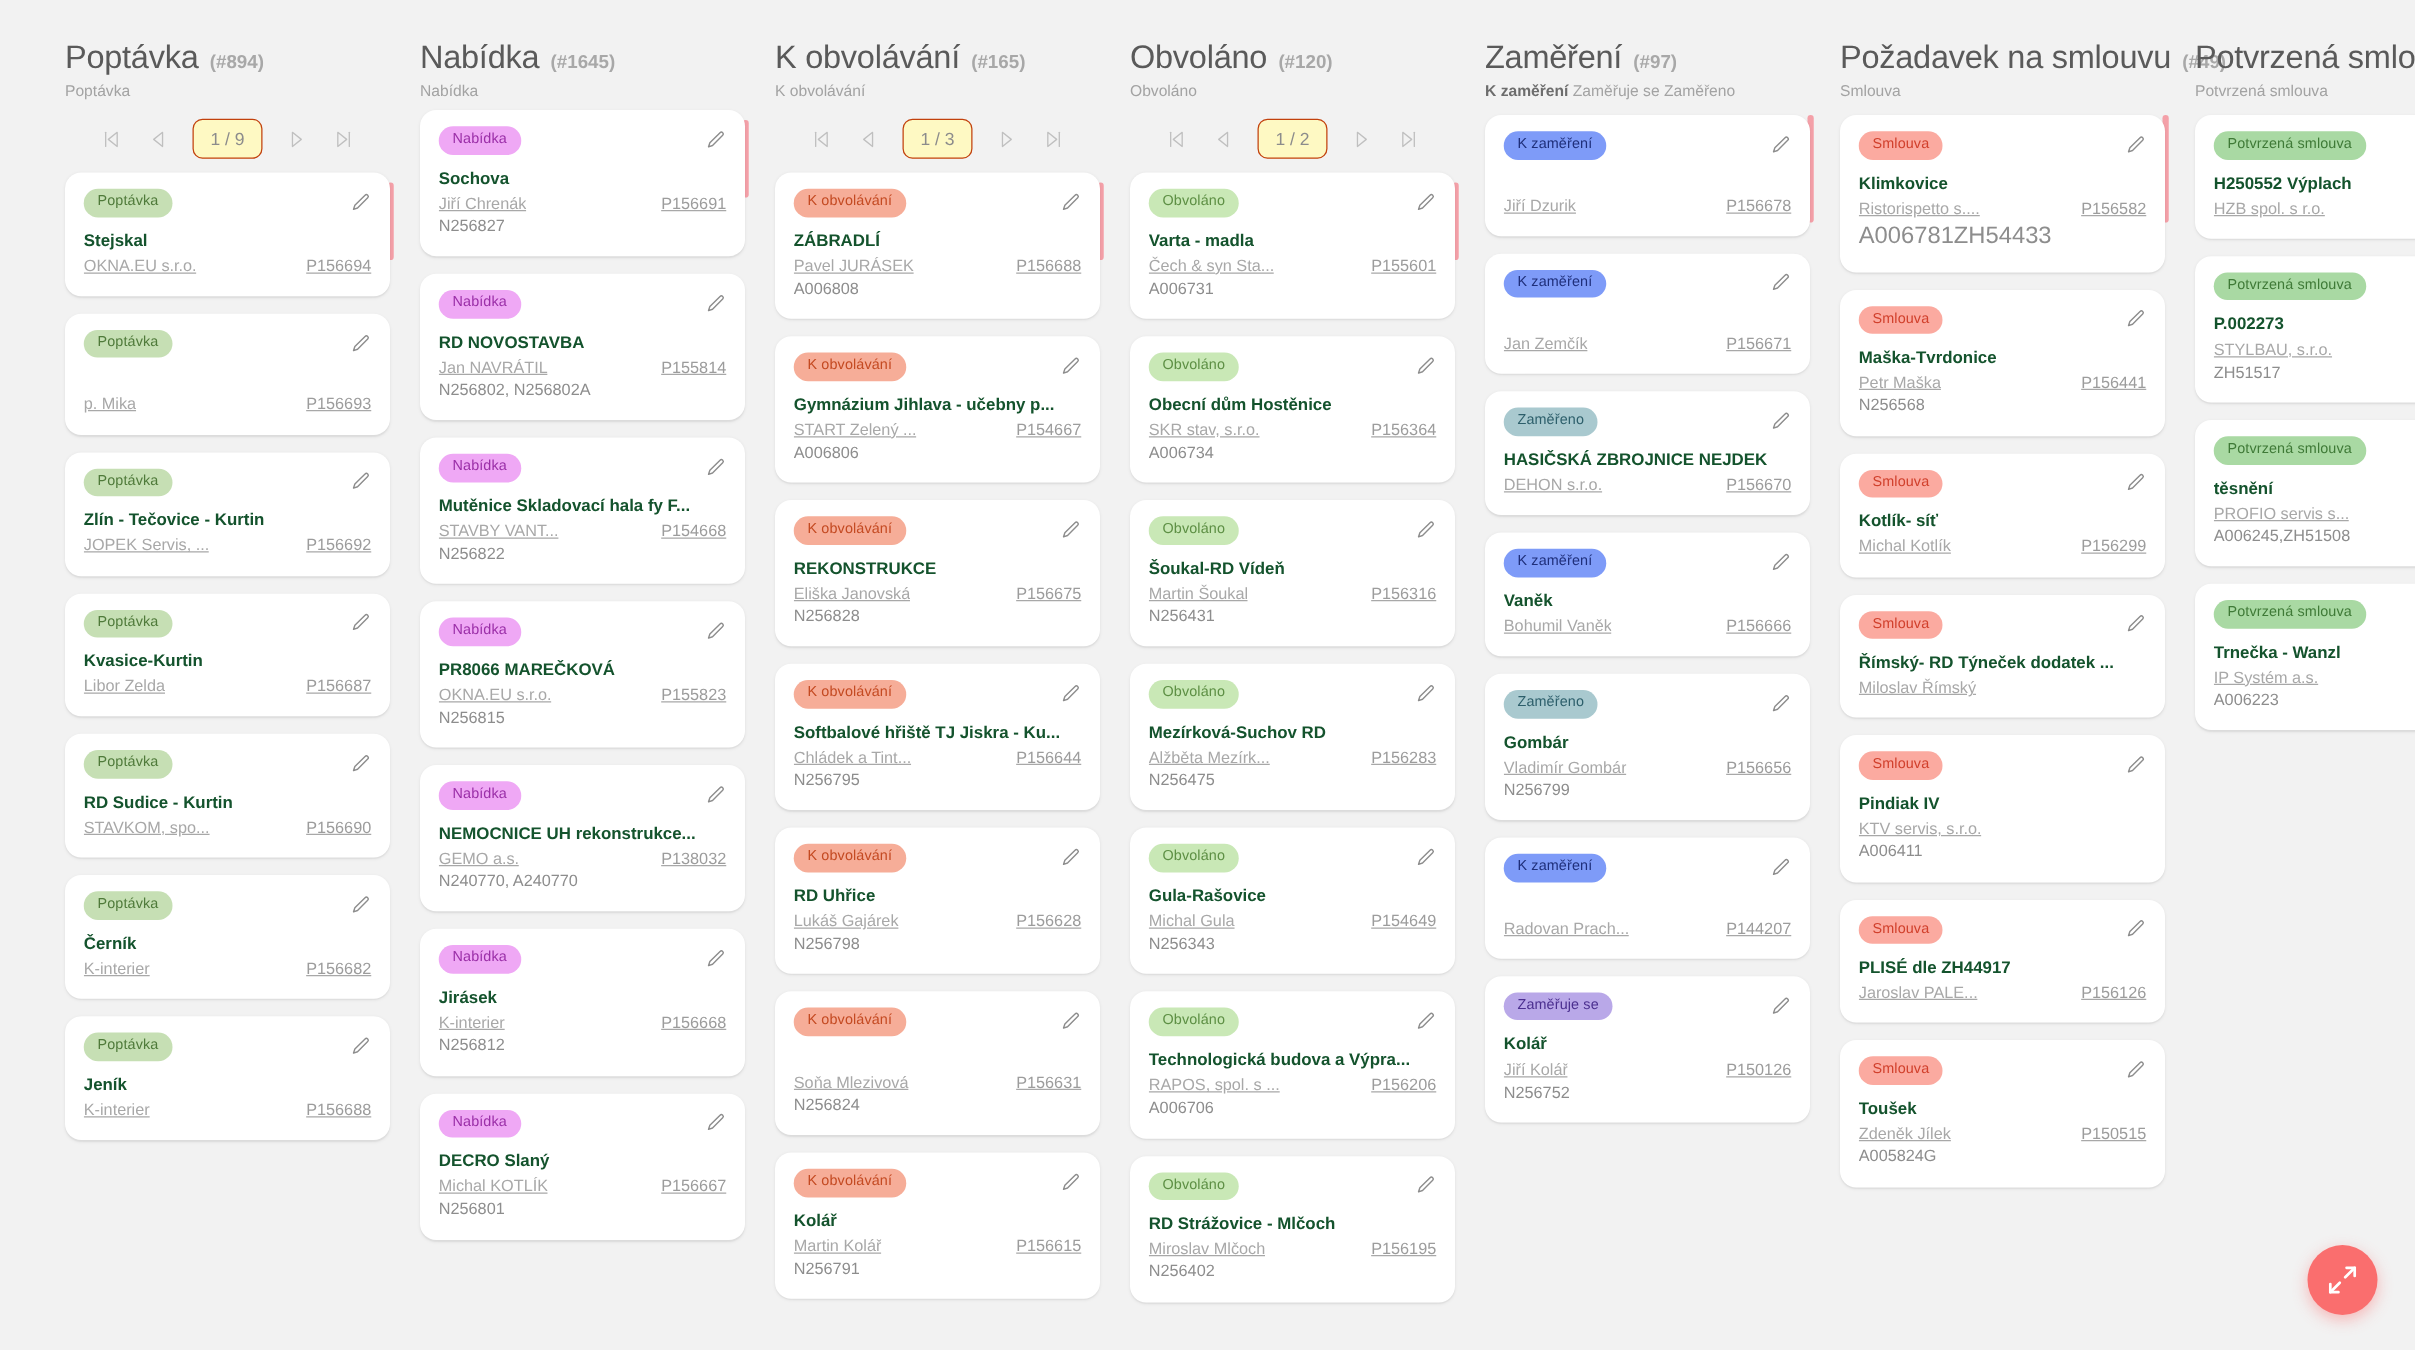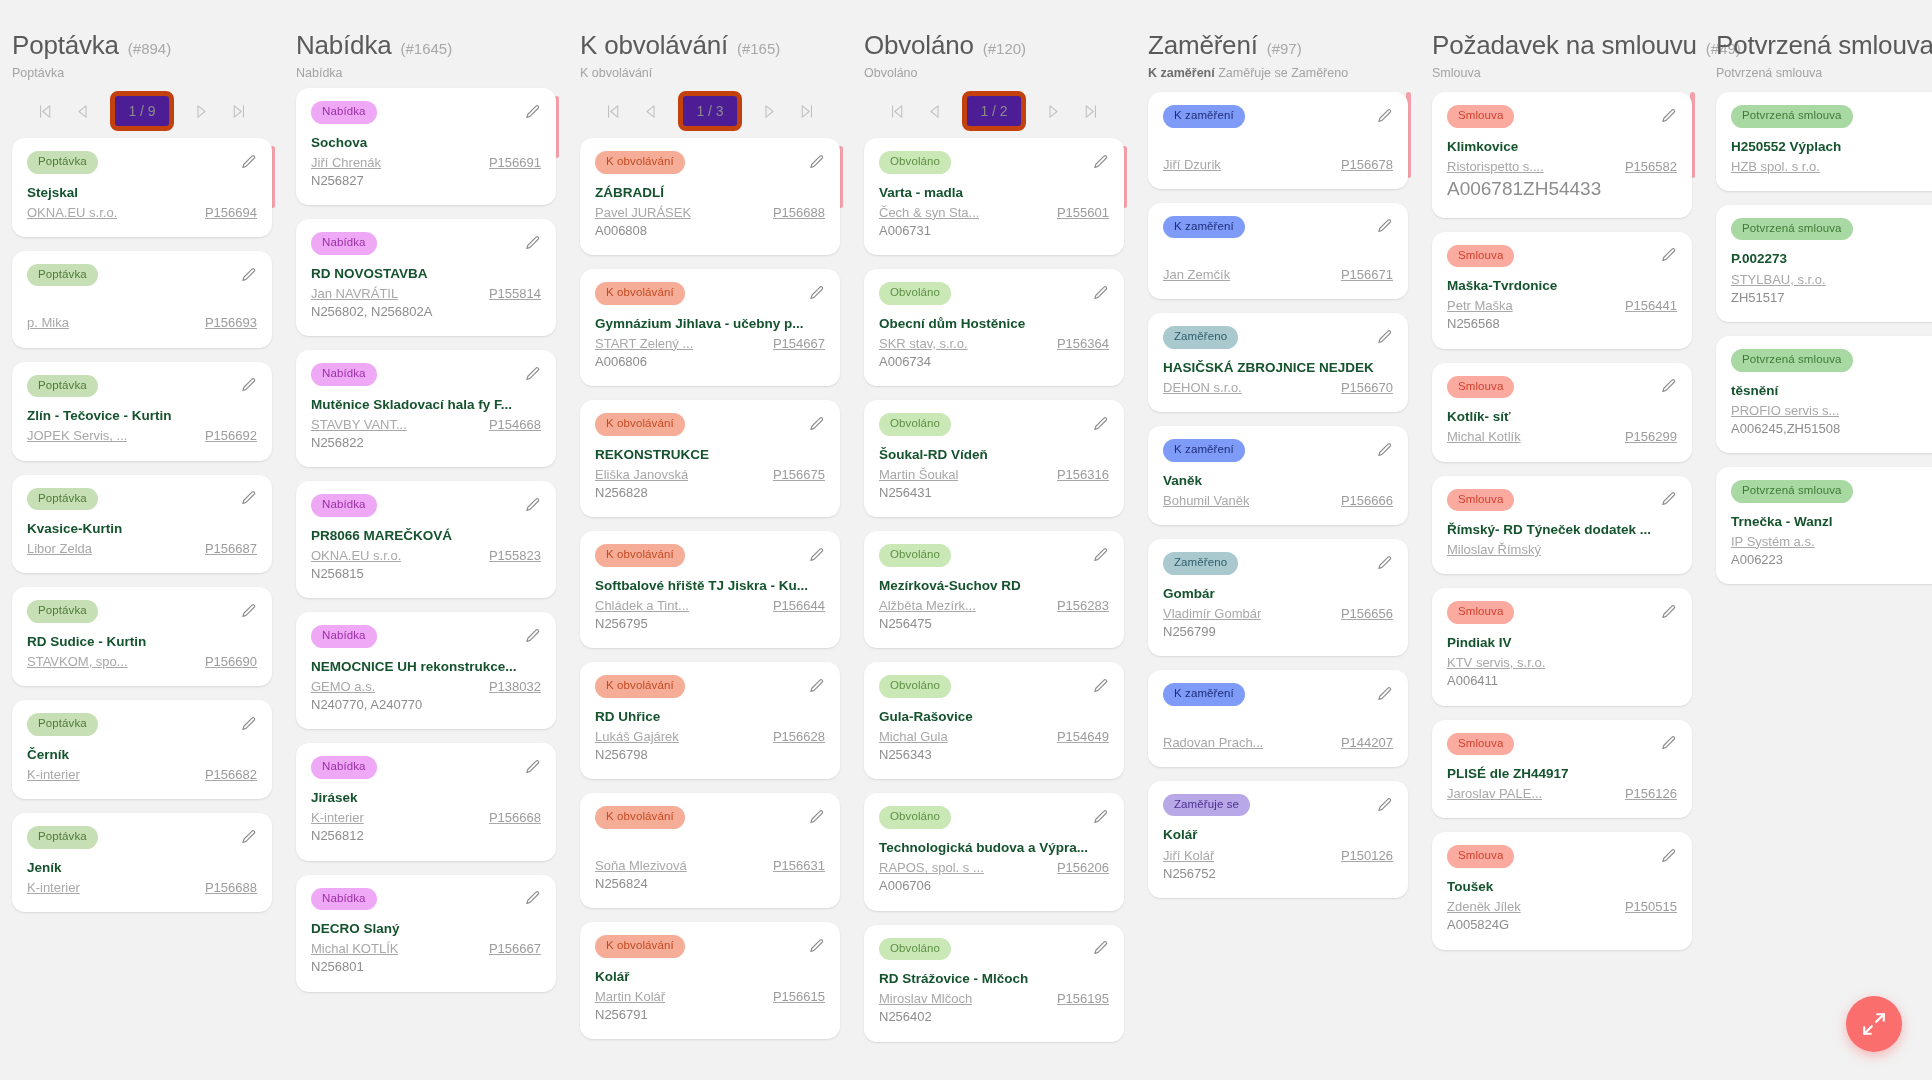"Poptávka" .board { padding-left: none -> 40px }
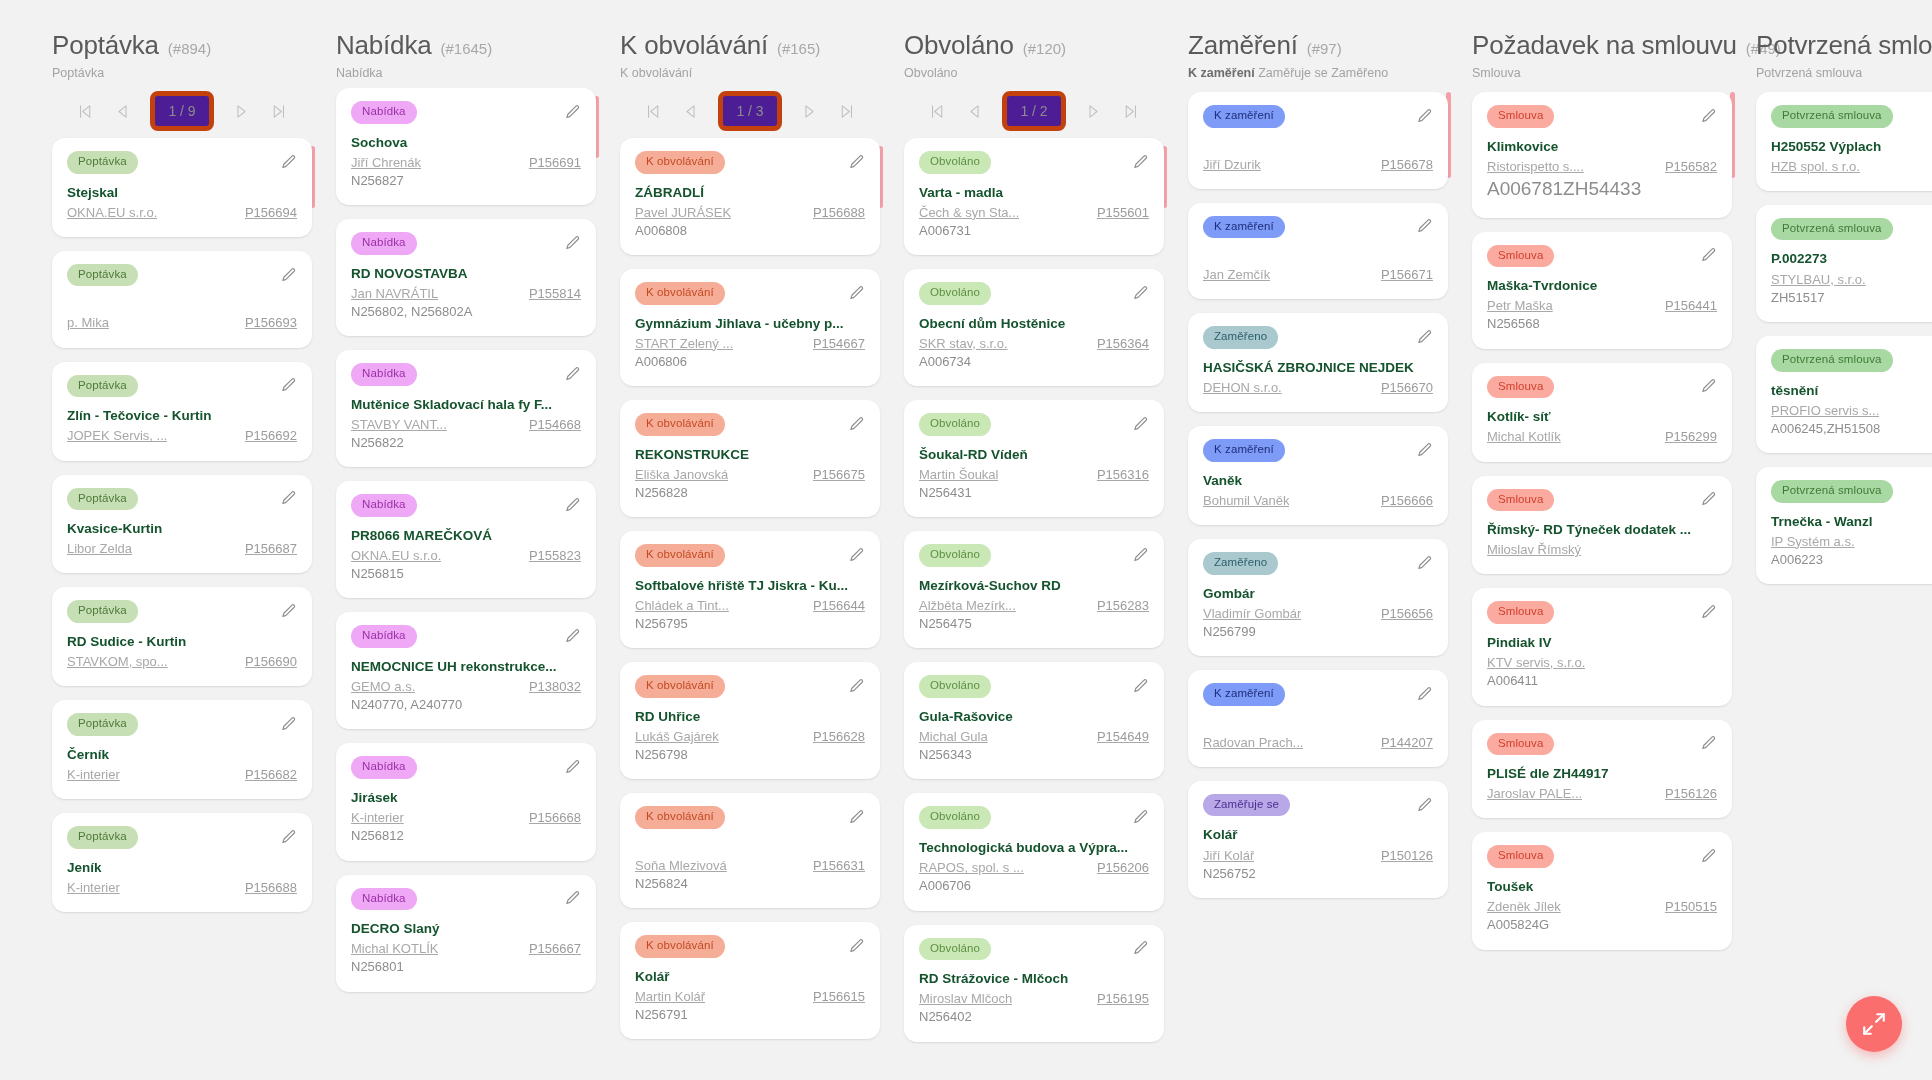"(#894)" .col-count { font-weight: 400 -> 700 }
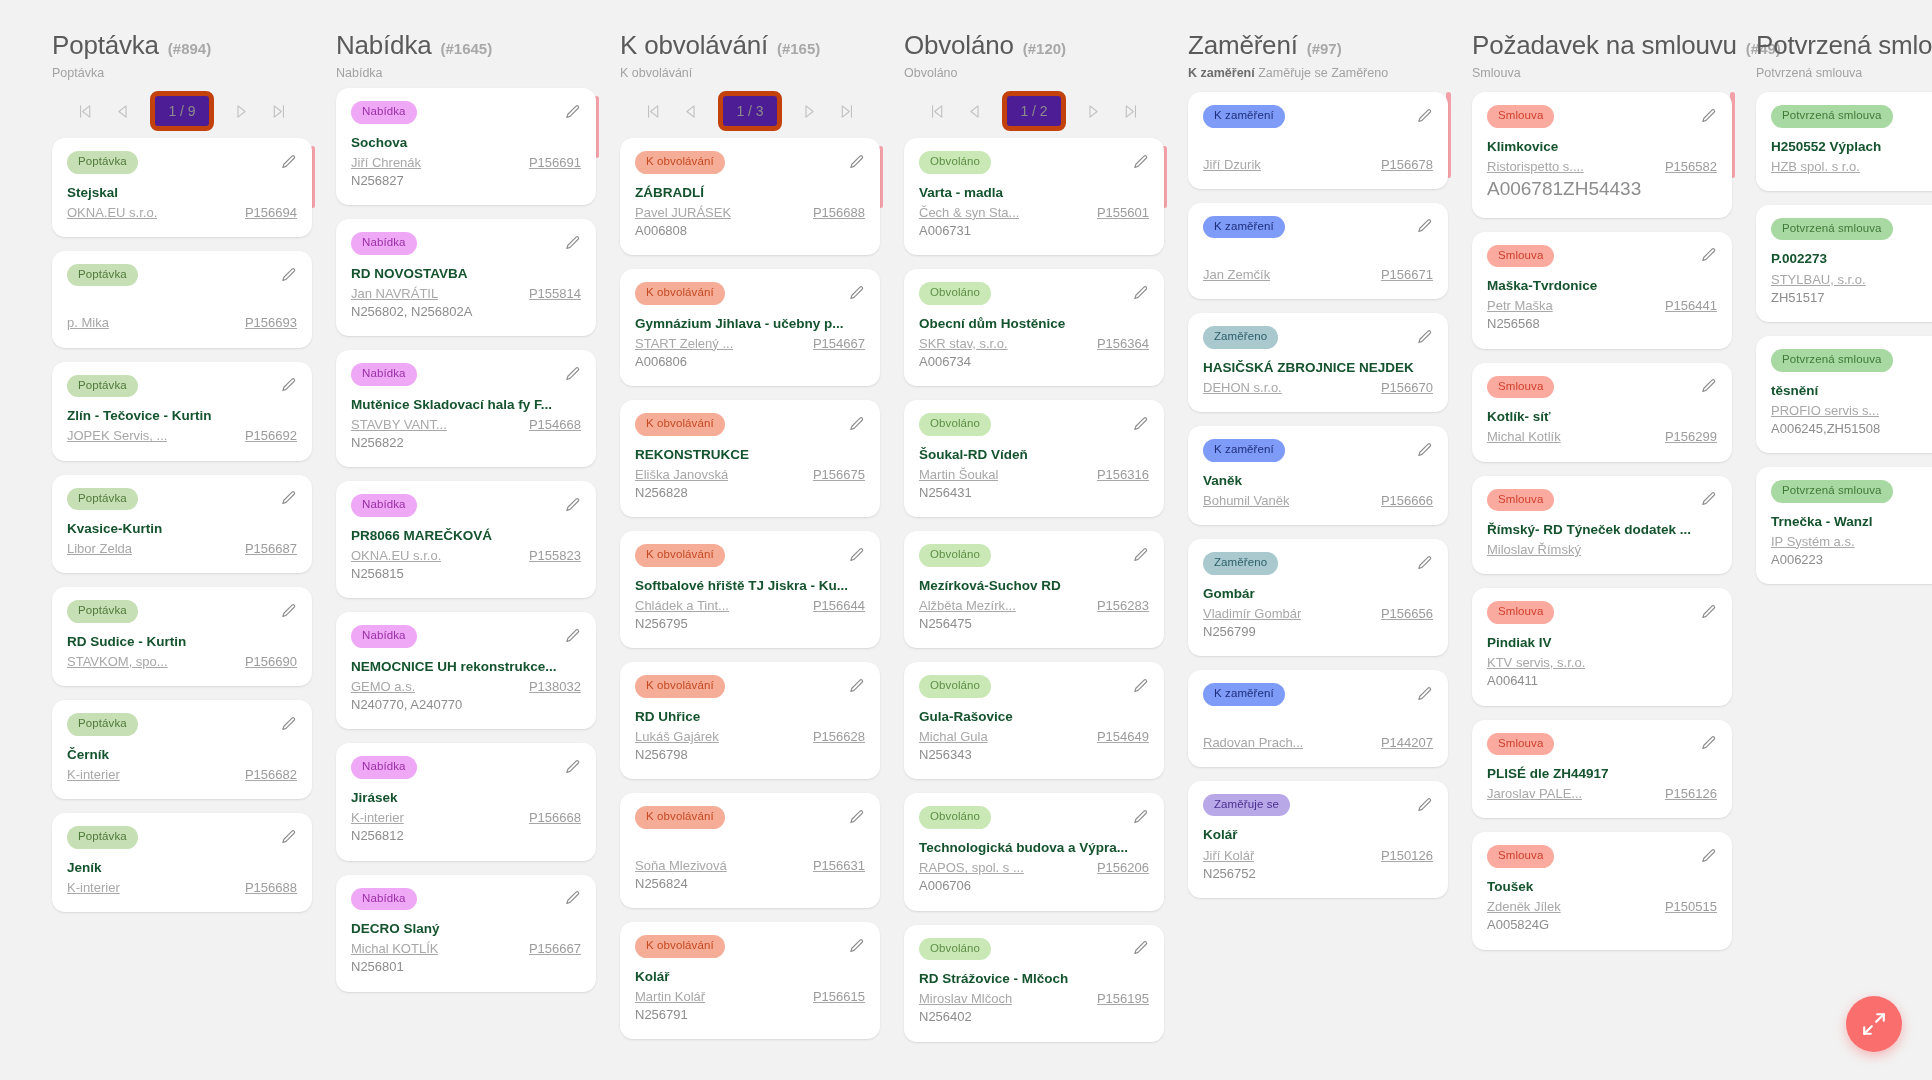"1 / 9" .pg-ind { background: #4c1d95 -> #fef9c3; border: 5px solid #c2410c -> 1px solid #c2410c }
